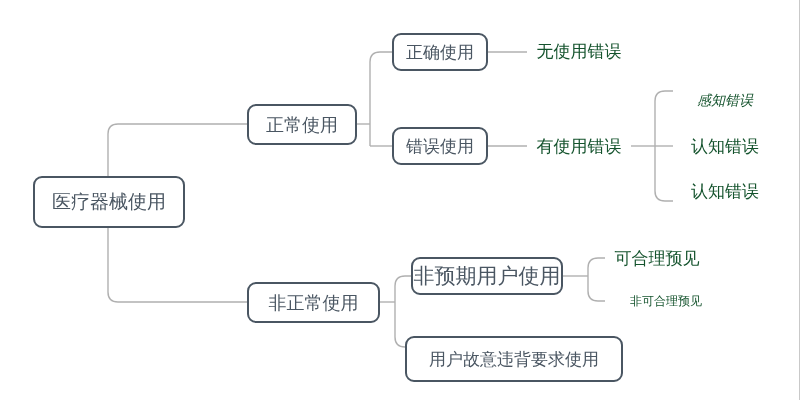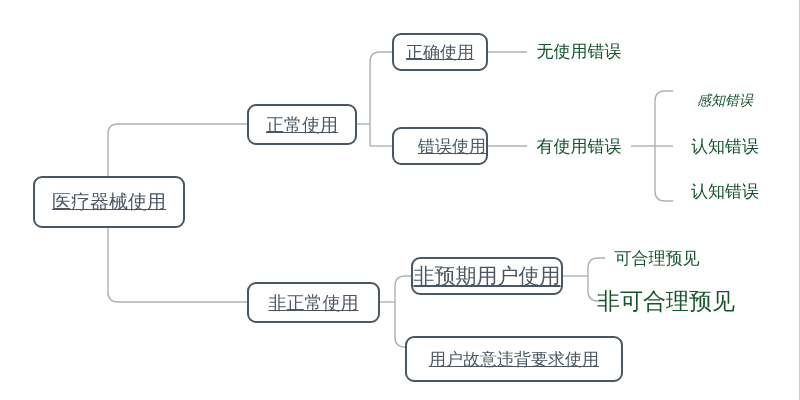"正确使用" .node.boxed { text-decoration: underline -> none }
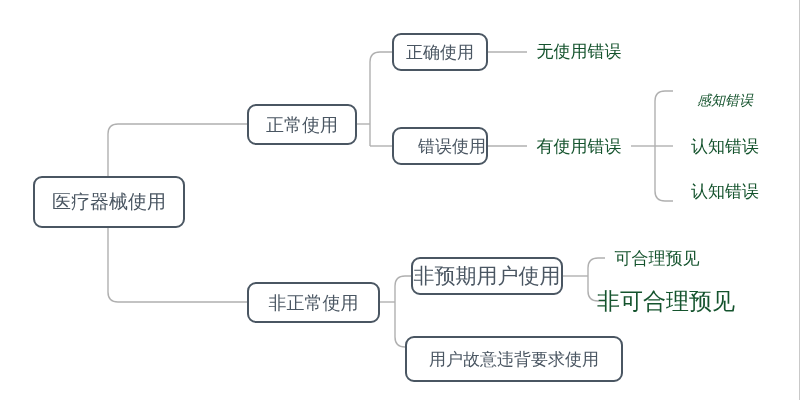"错误使用" .n-wrong { justify-content: flex-end -> none }
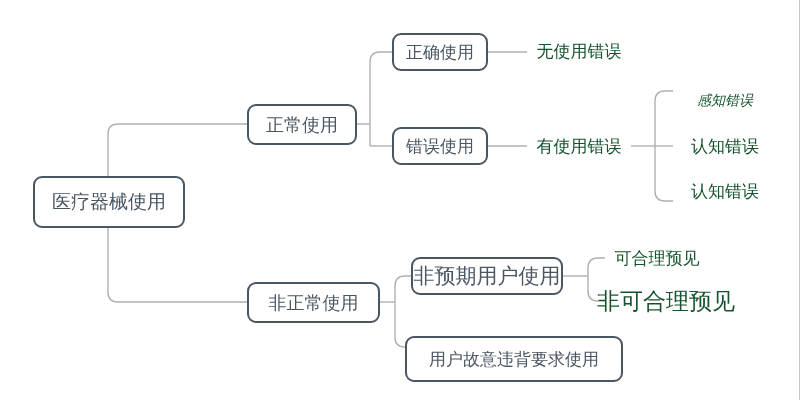"非可合理预见" .n-notforeseeable { font-size: 23px -> 12px }
